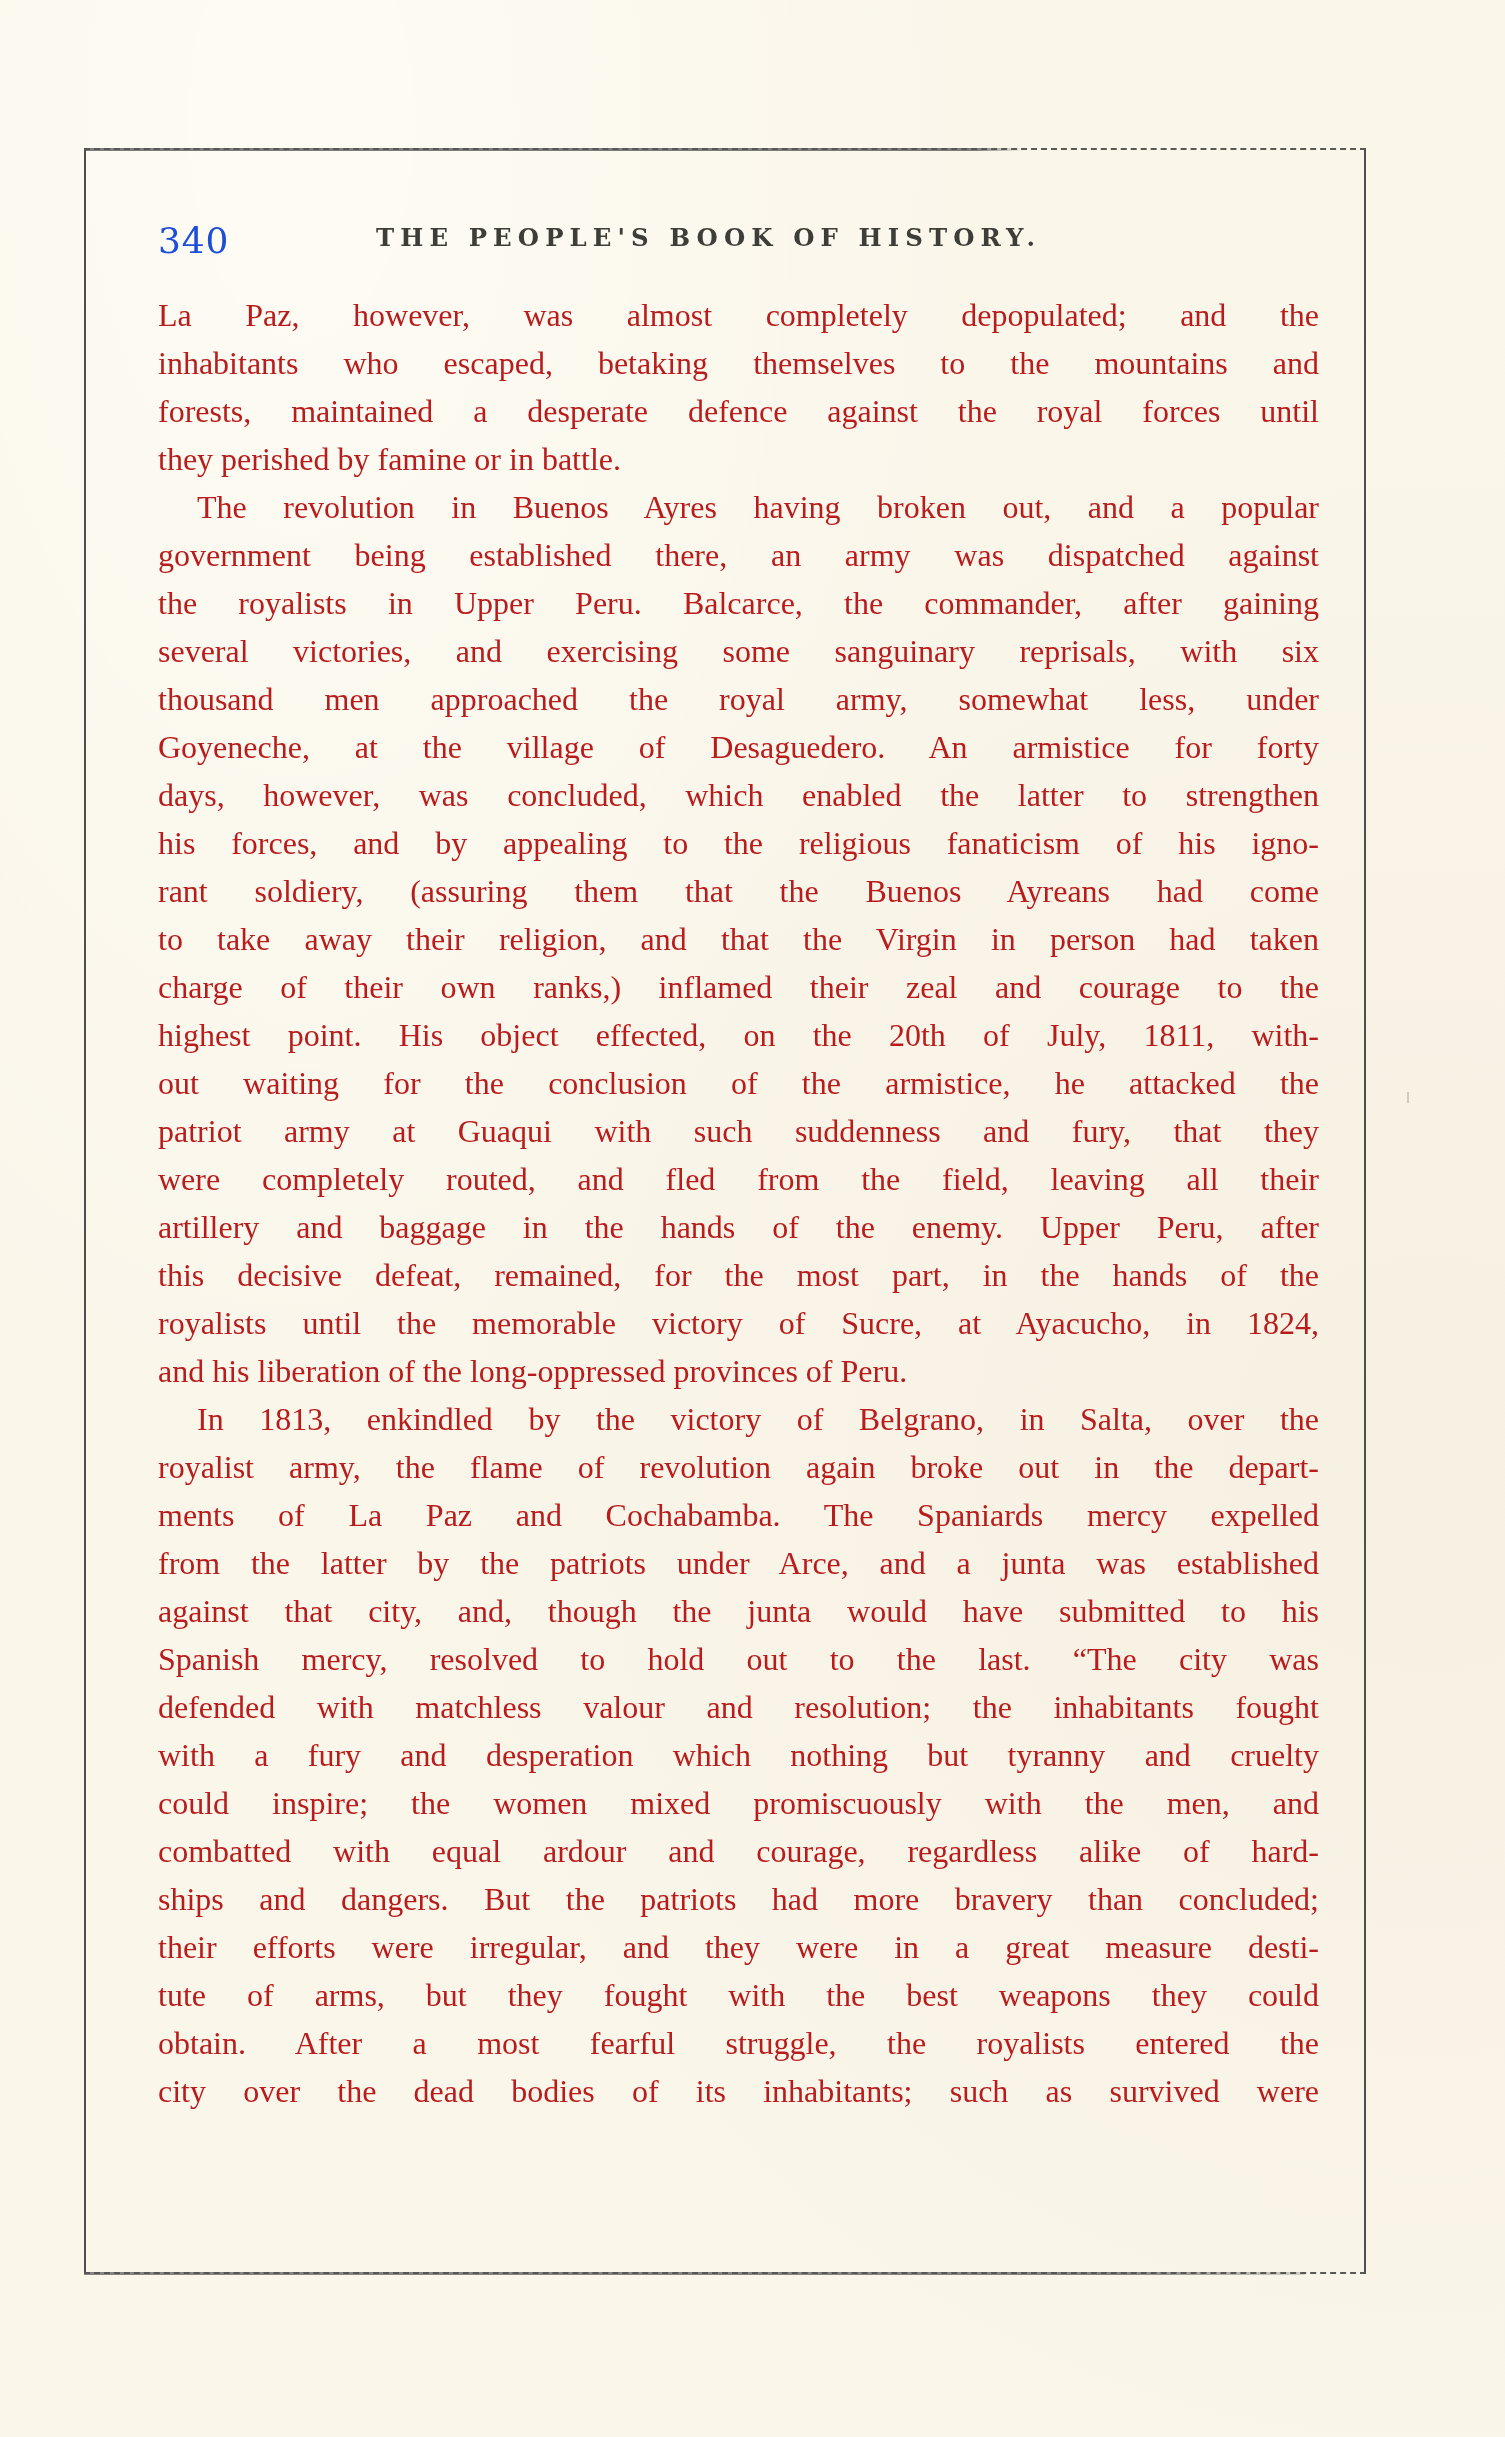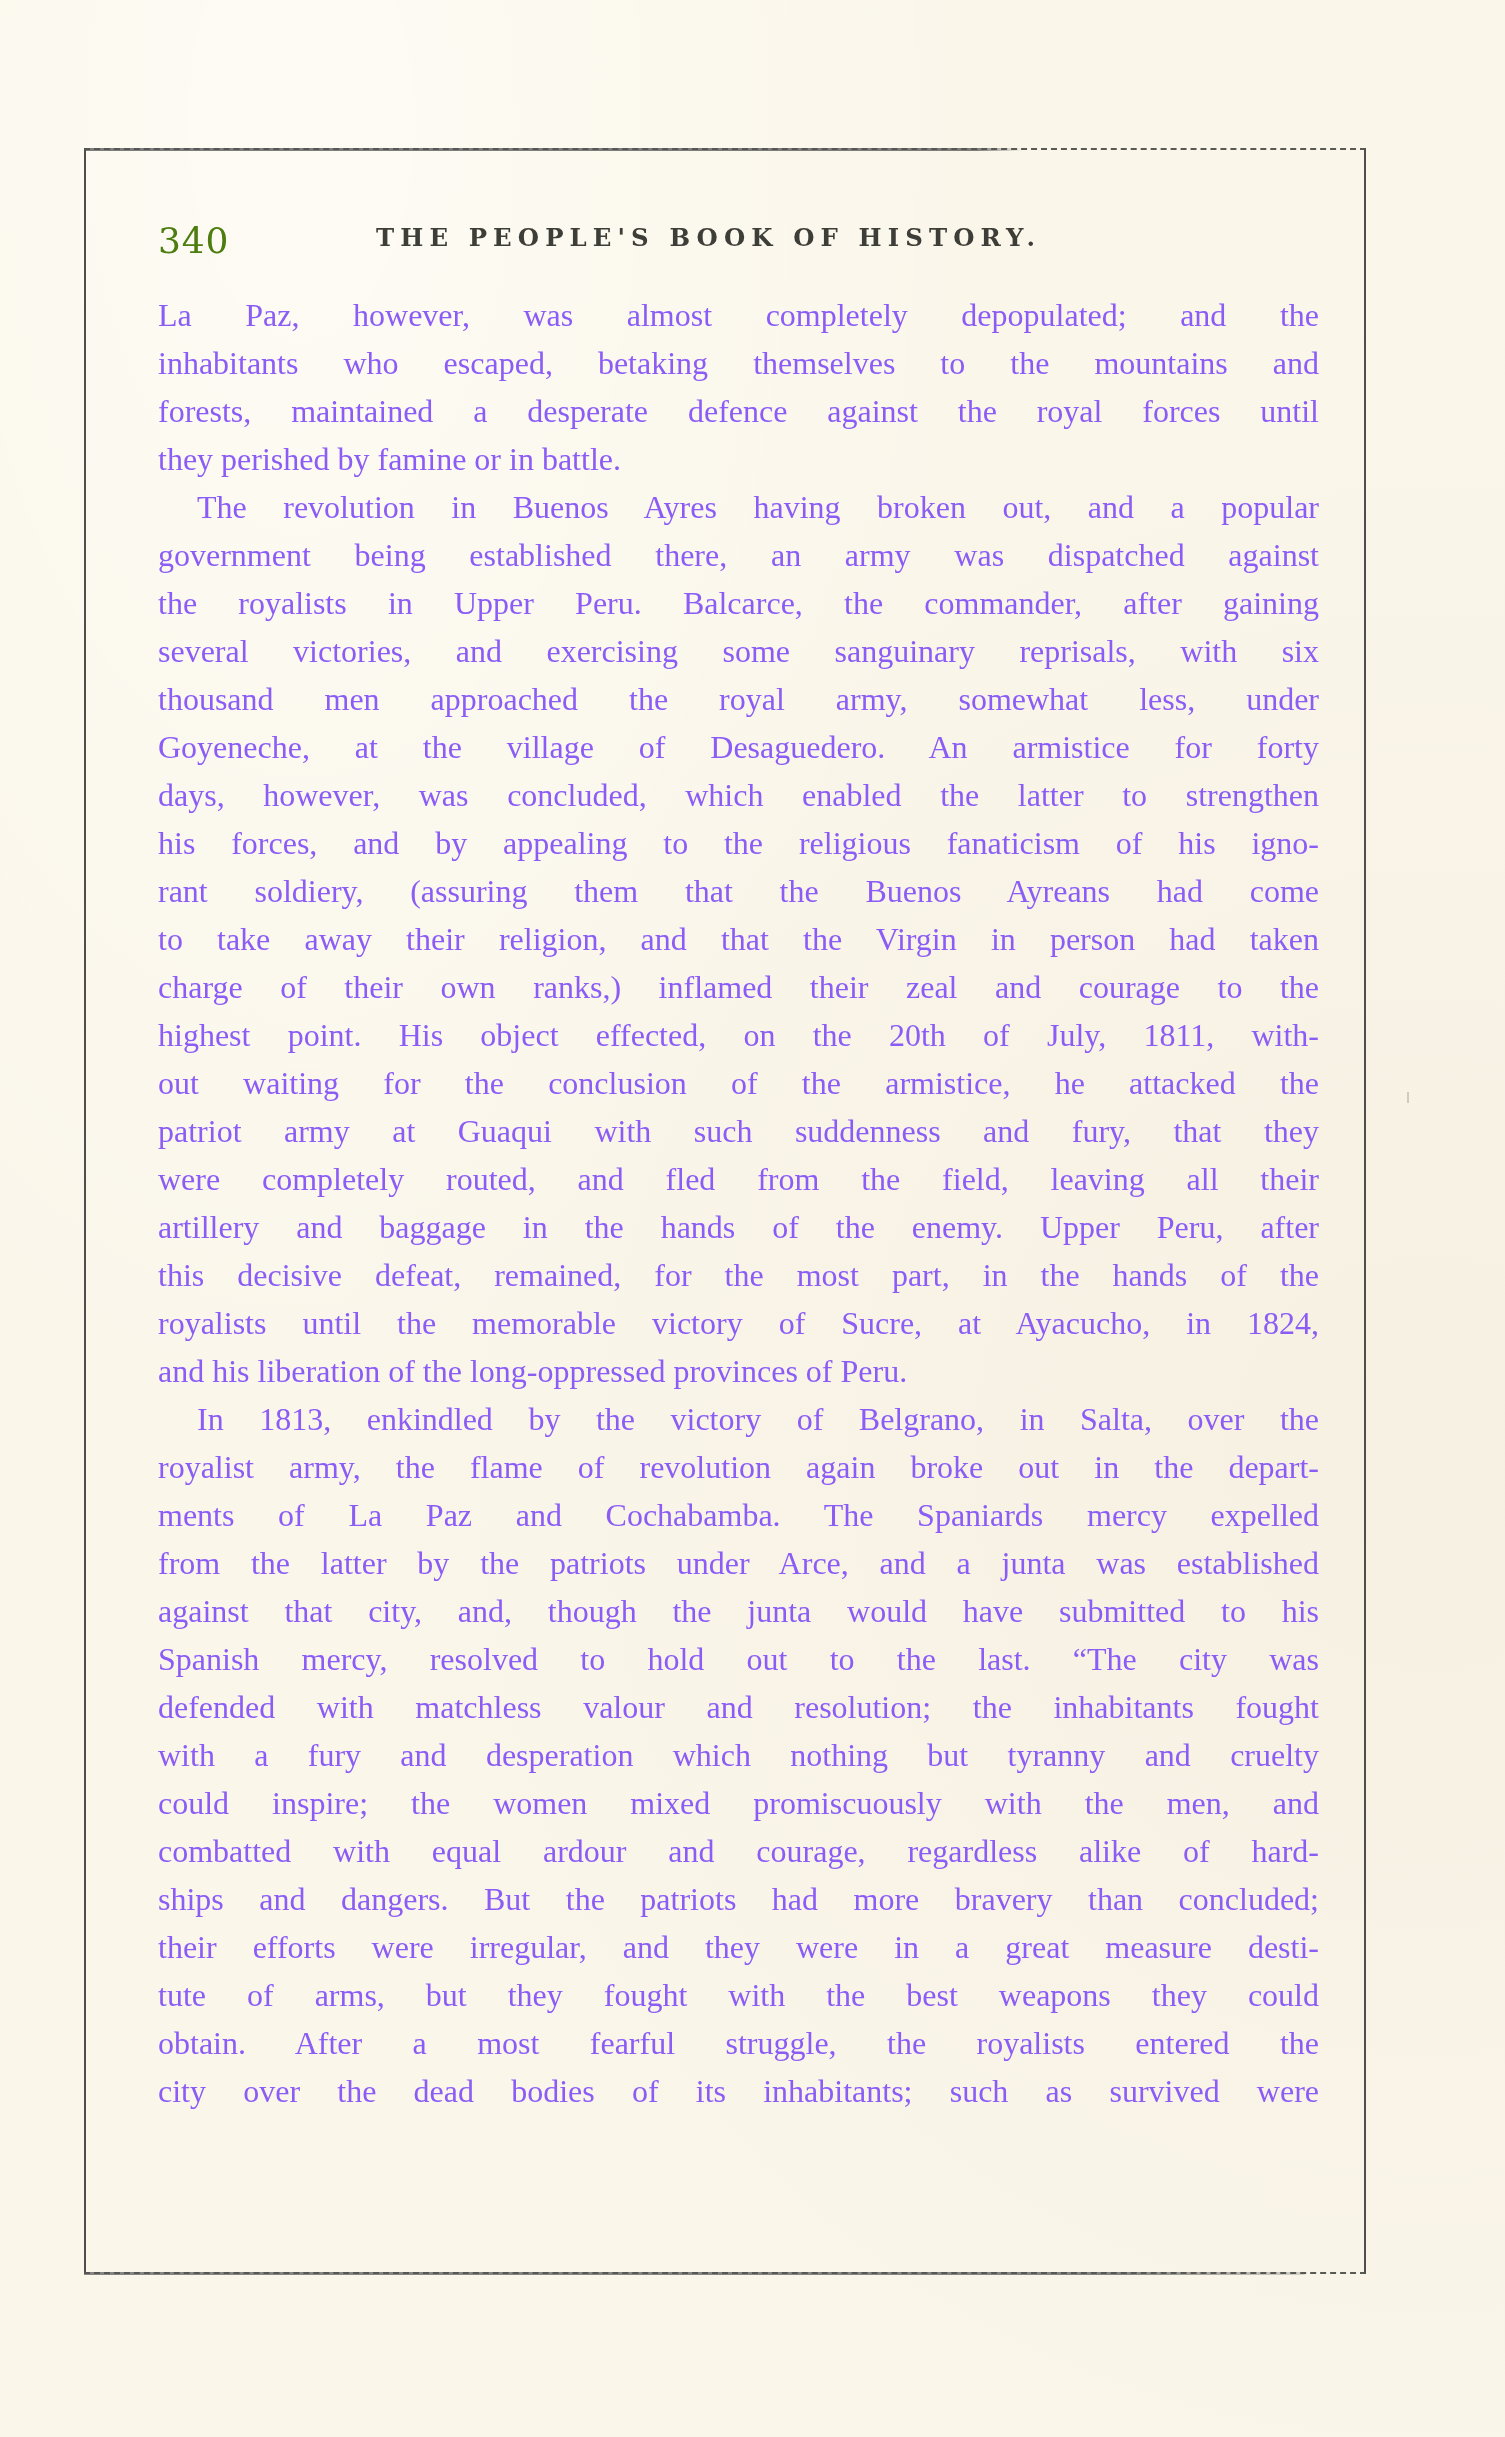"340" .page-number { color: #4d7c0f -> #1d4ed8 }
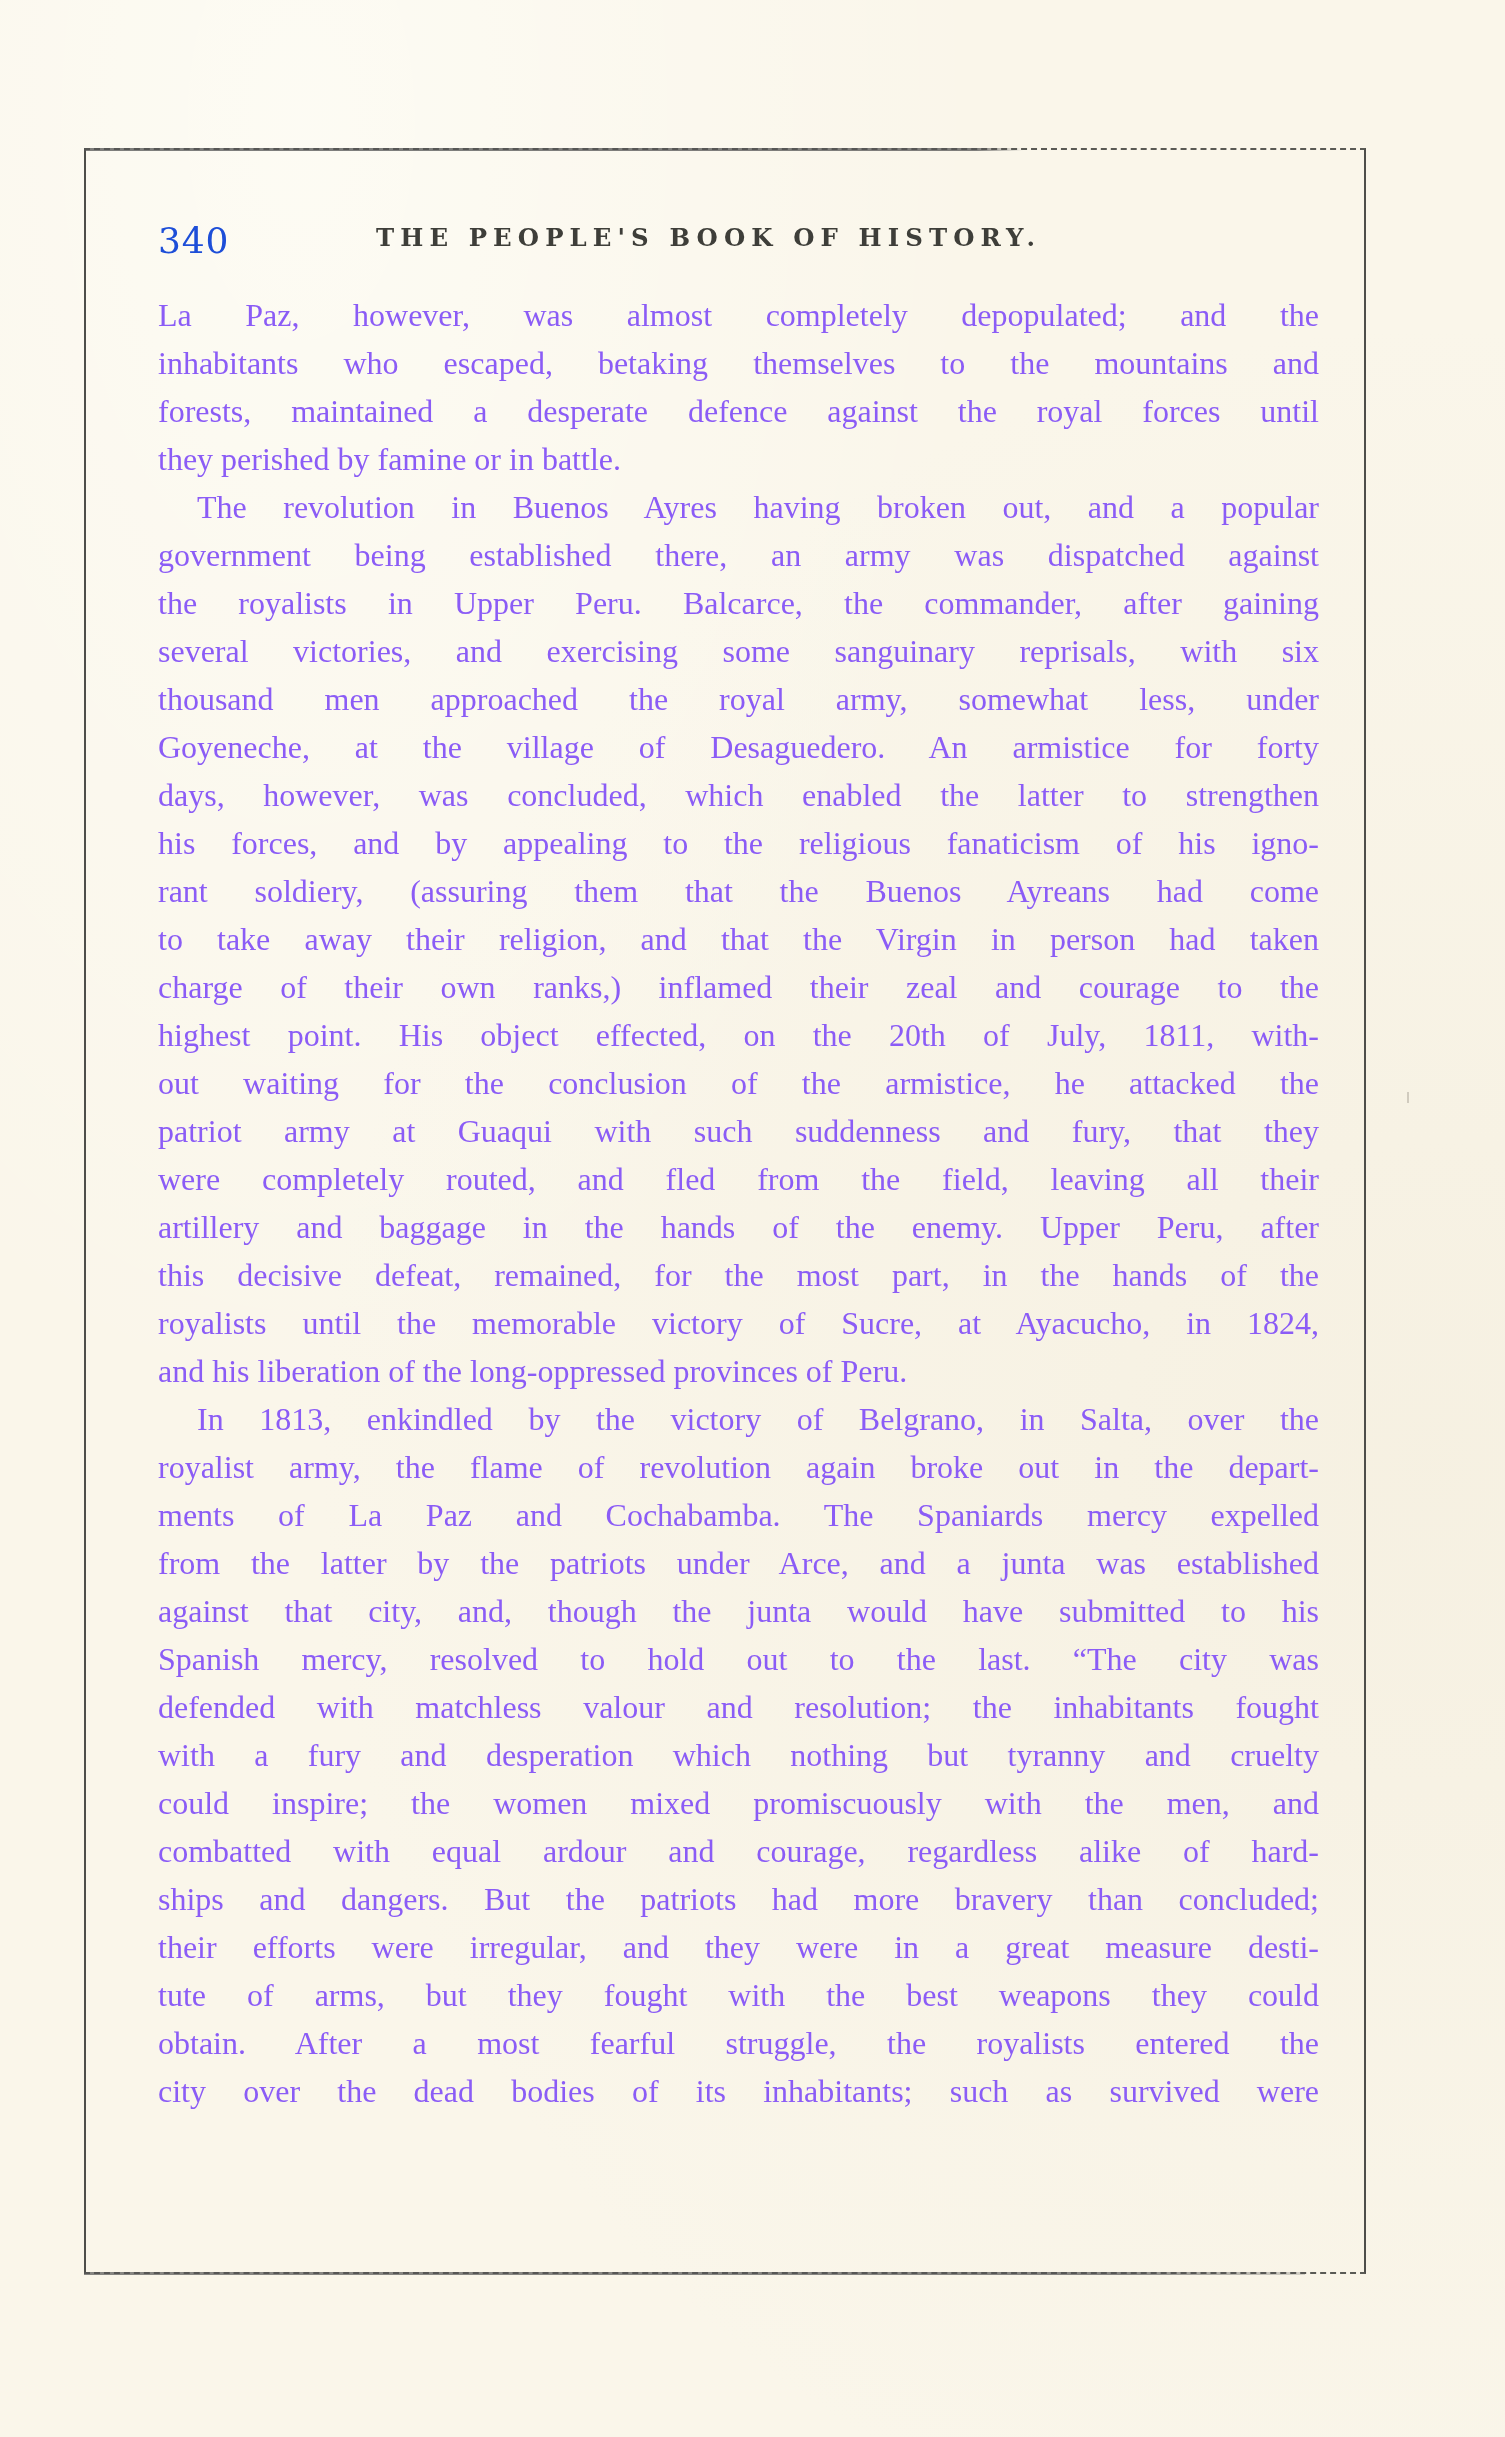"La Paz, however, was almost" .line { color: #8b5cf6 -> #b91c1c }
